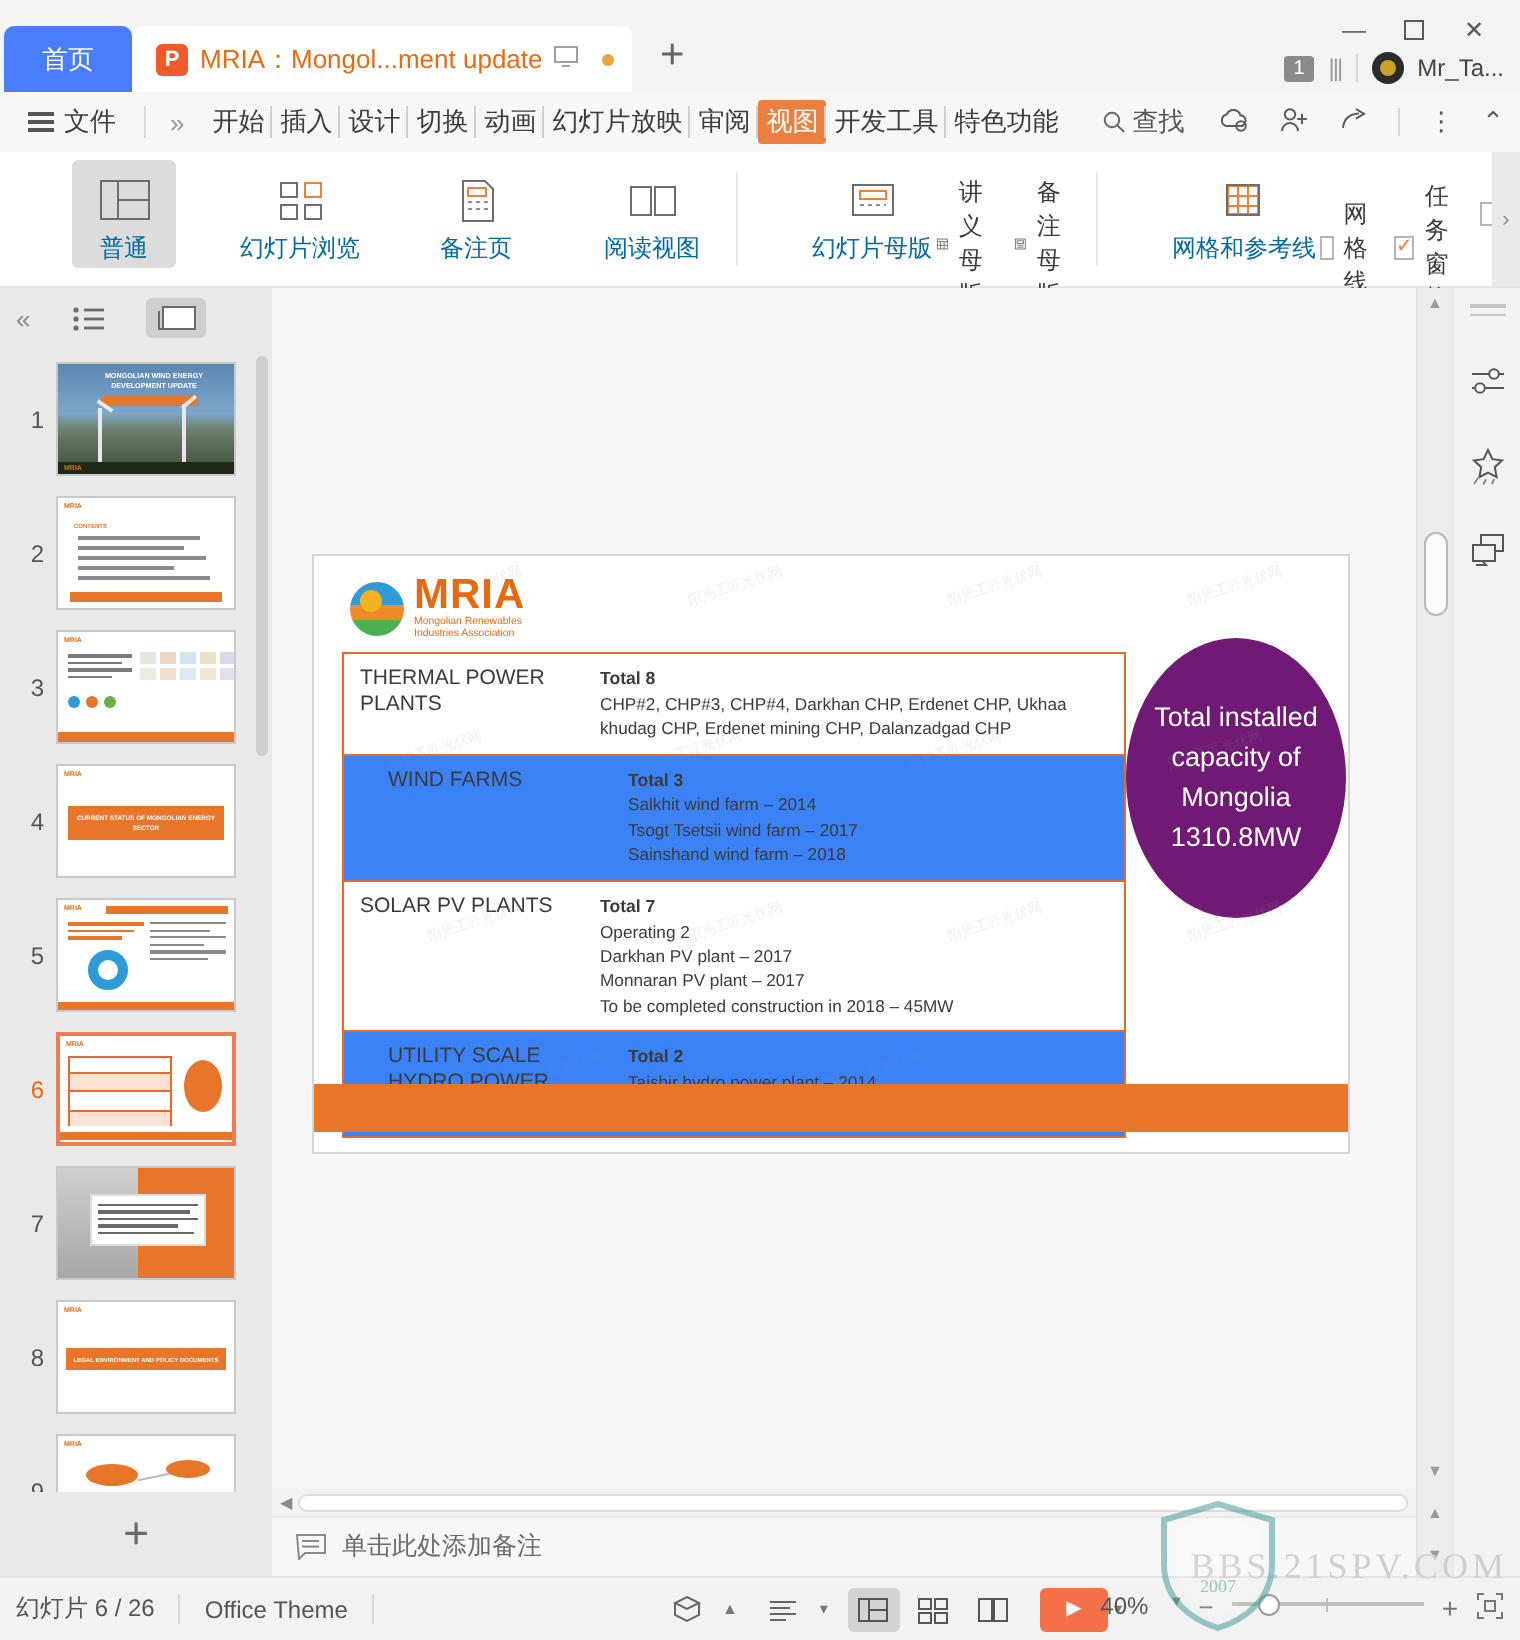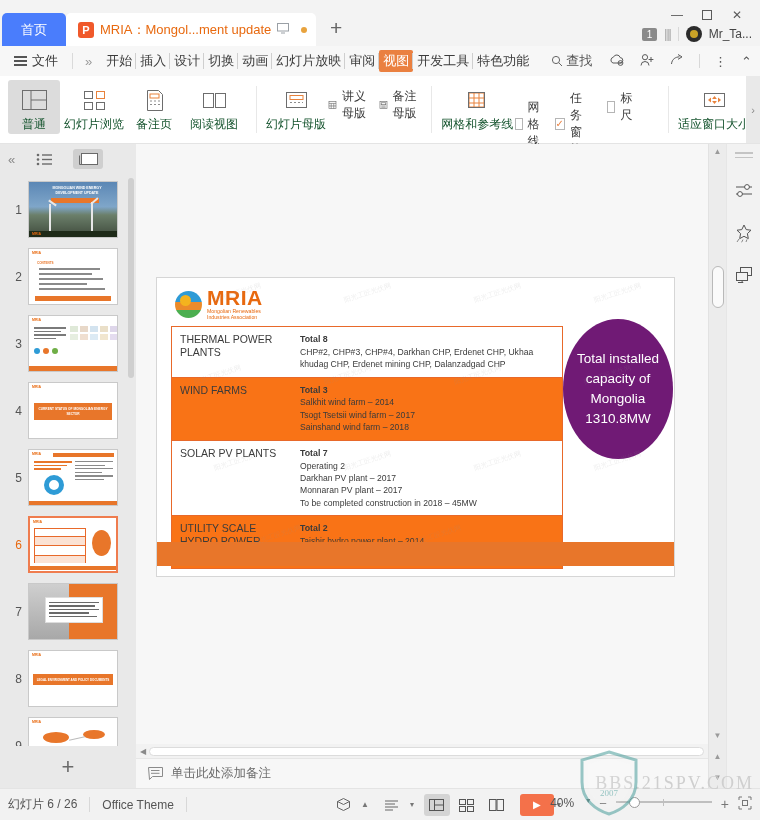"普通" .bigbtn { color: #14532d -> #0369a1; margin-left: none -> 28px }
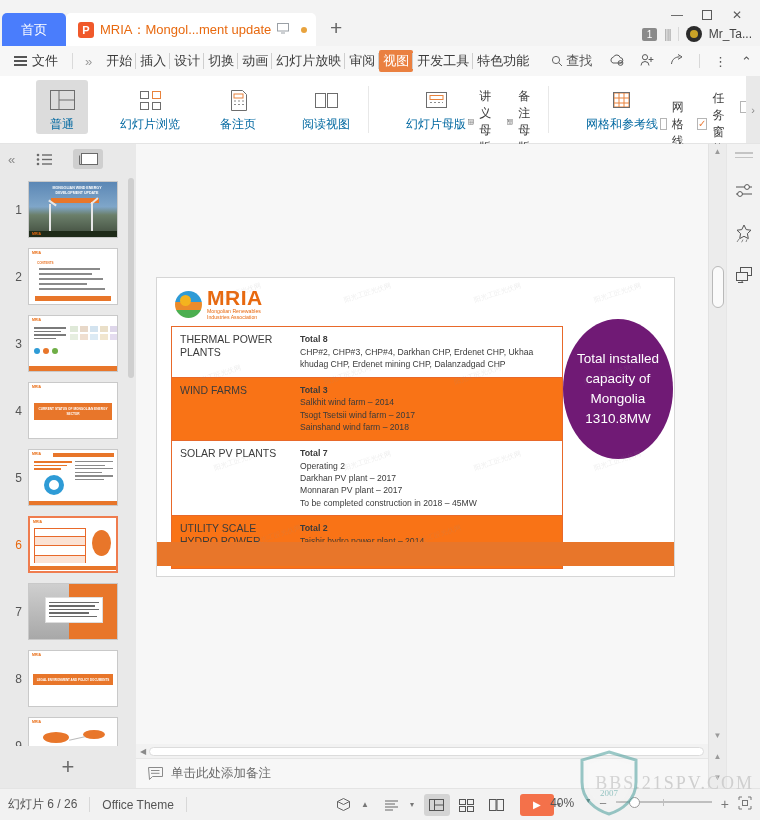"WIND FARMS" .s-row.alt { background: #f97316 -> #3b82f6; padding-left: none -> 14px }
